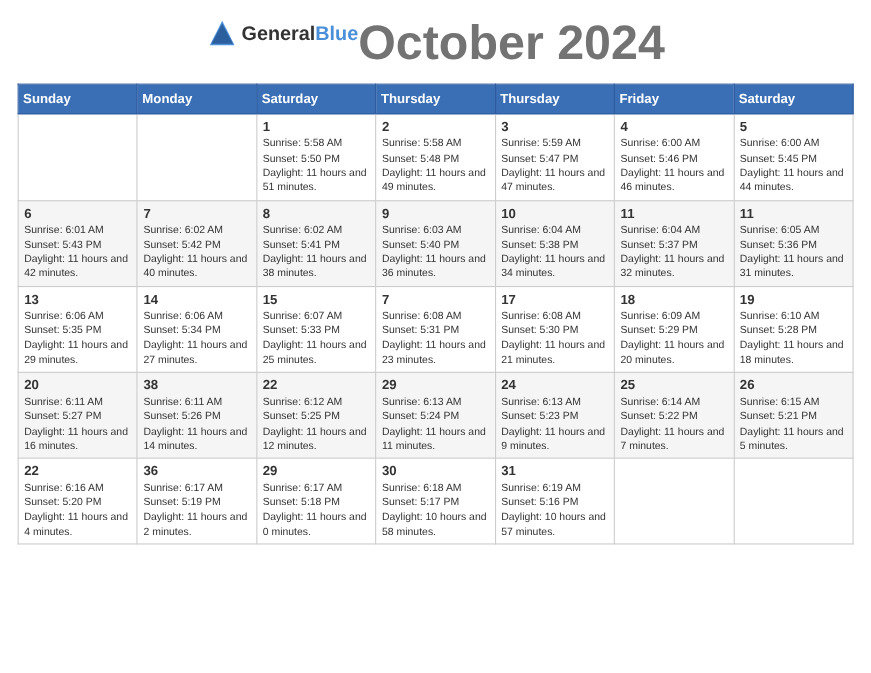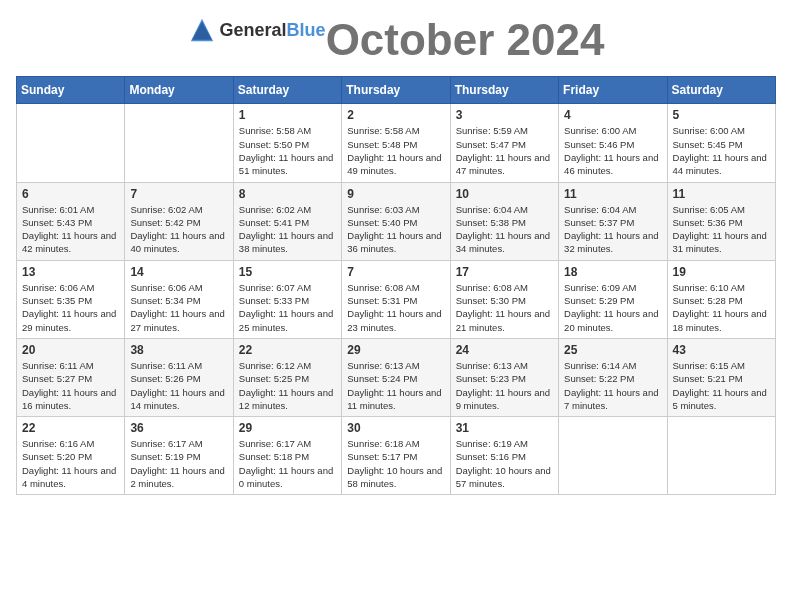"43" span.day-number { text: 43 -> 26 }
